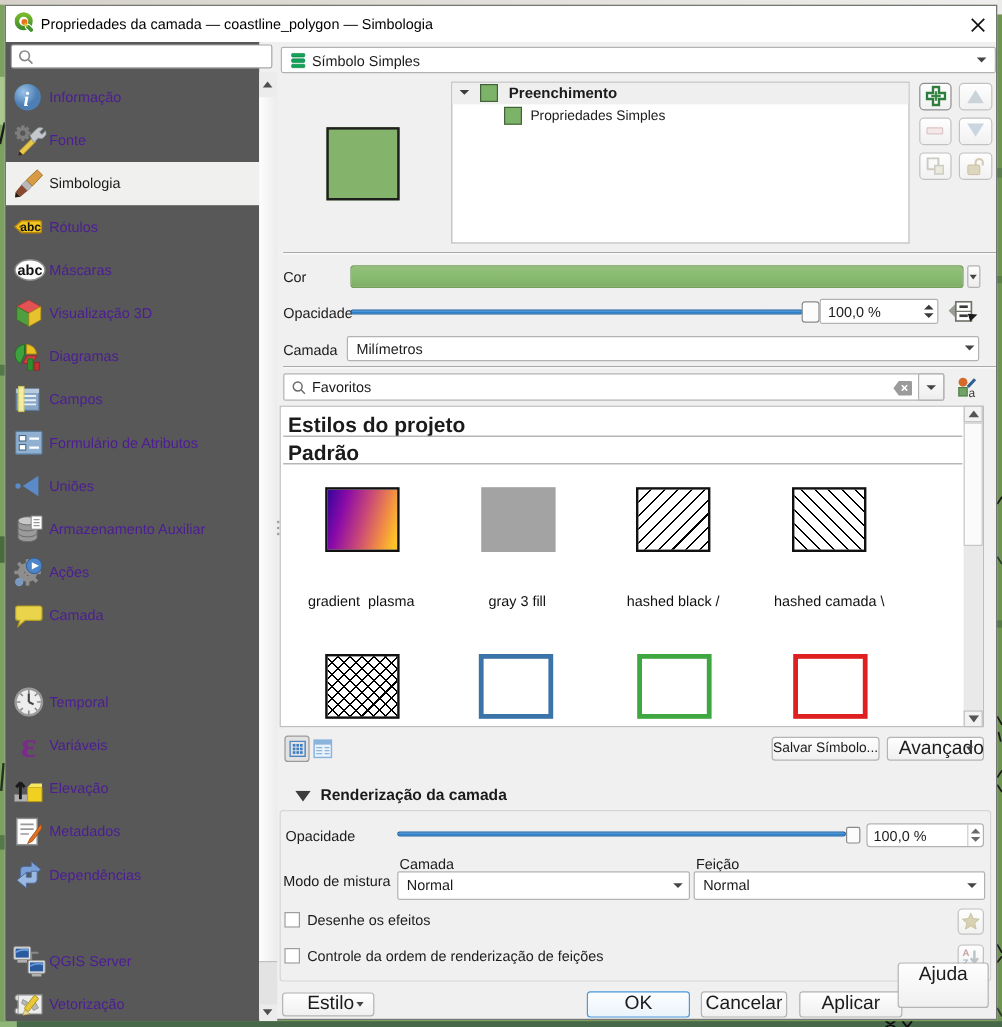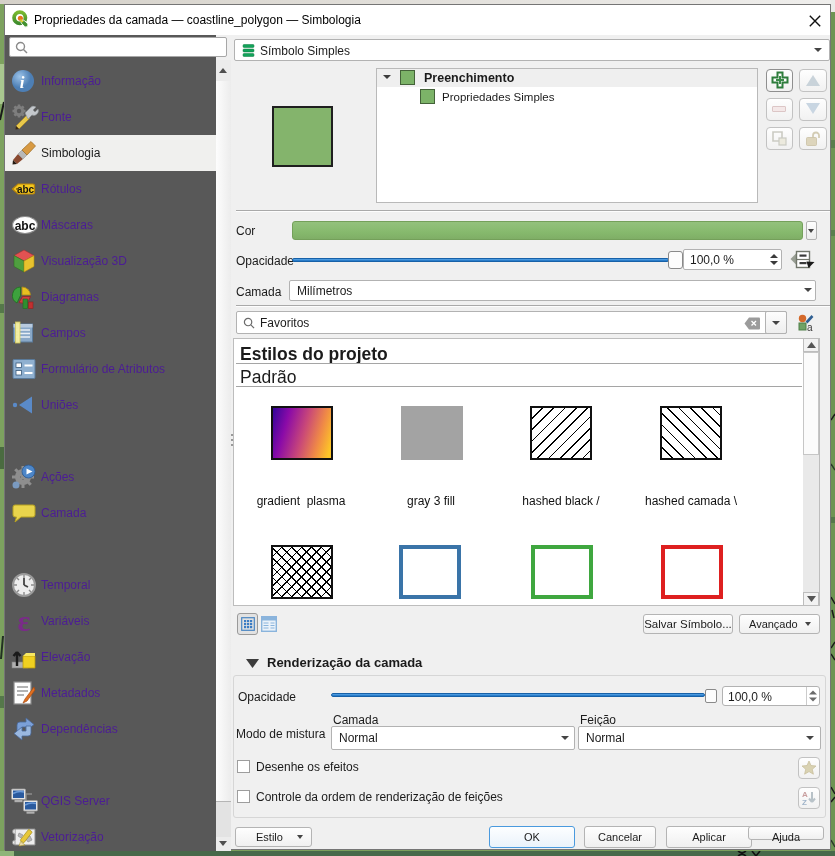"Padrão" div.abs { font-weight: normal -> bold }
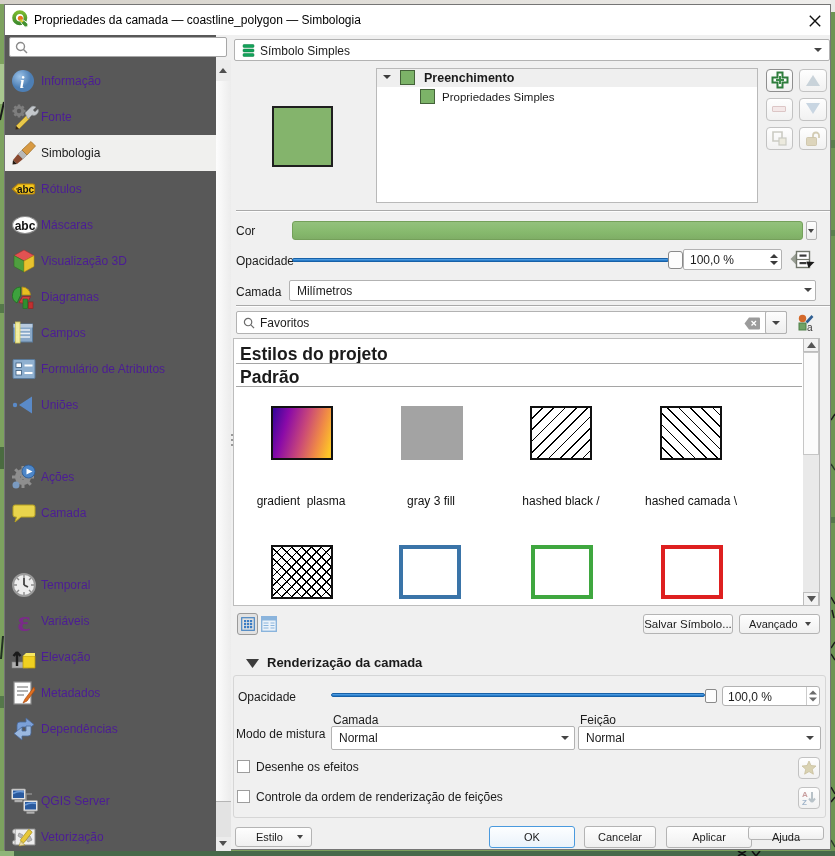"Armazenamento Auxiliar" div.abs { html: none -> <div> <svg> <path></path> <ellipse></ellipse> <path></path> <rect></rect> <path></path> </svg> <span>Armazenamento Auxiliar</span> </div> }
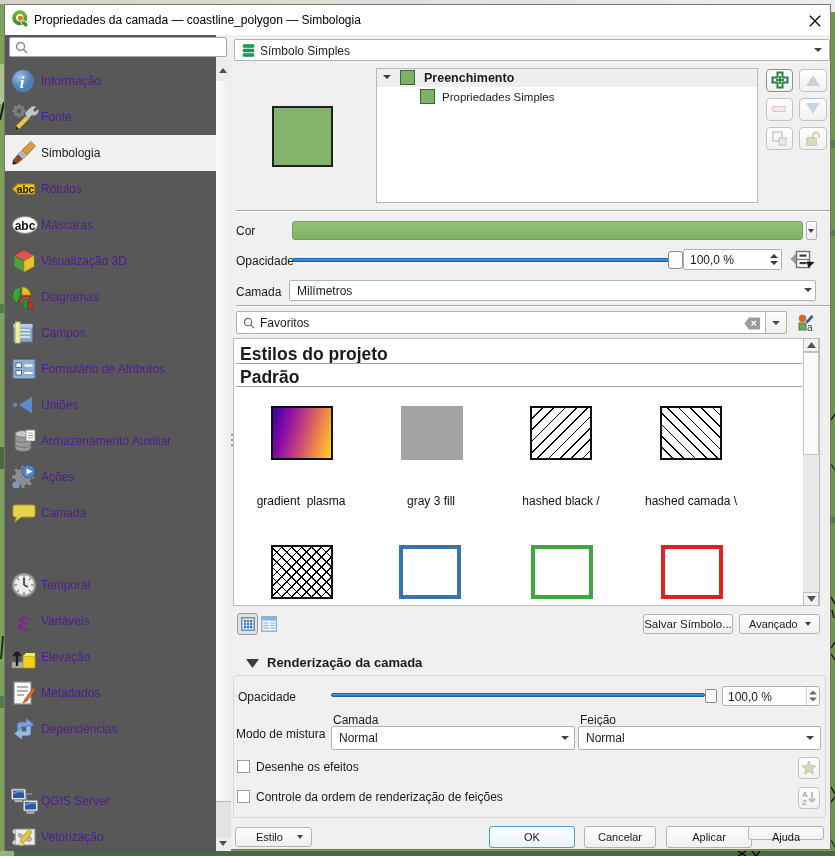"Avançado" .btn { font-size: 11px -> 16px }
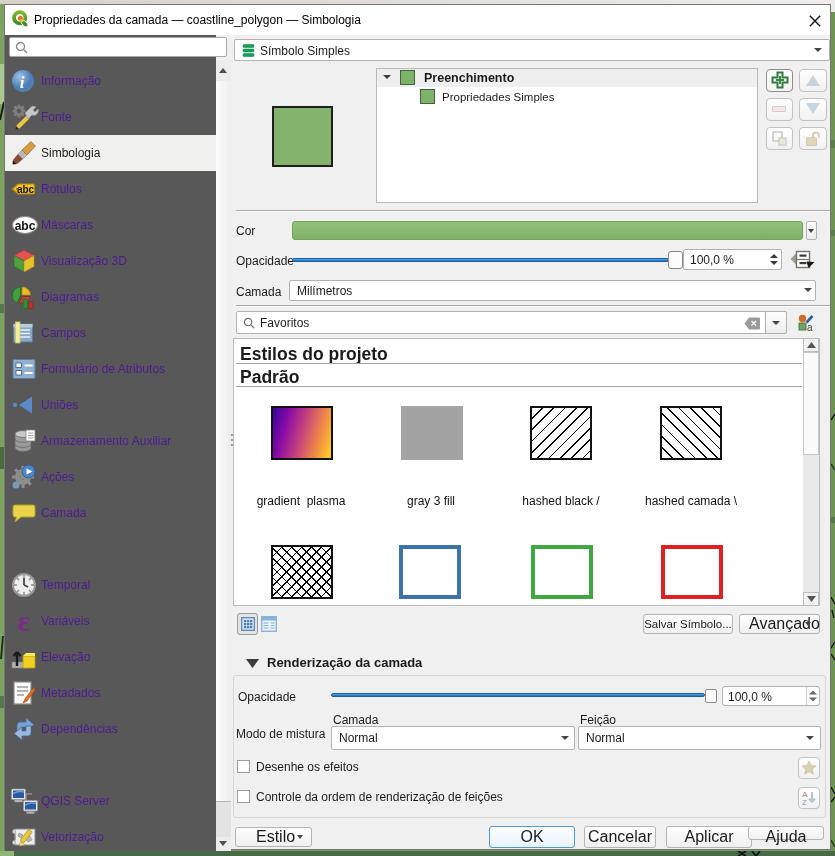"Ajuda" div.abs { height: 14px -> 38px; top: 826px -> 802px }
